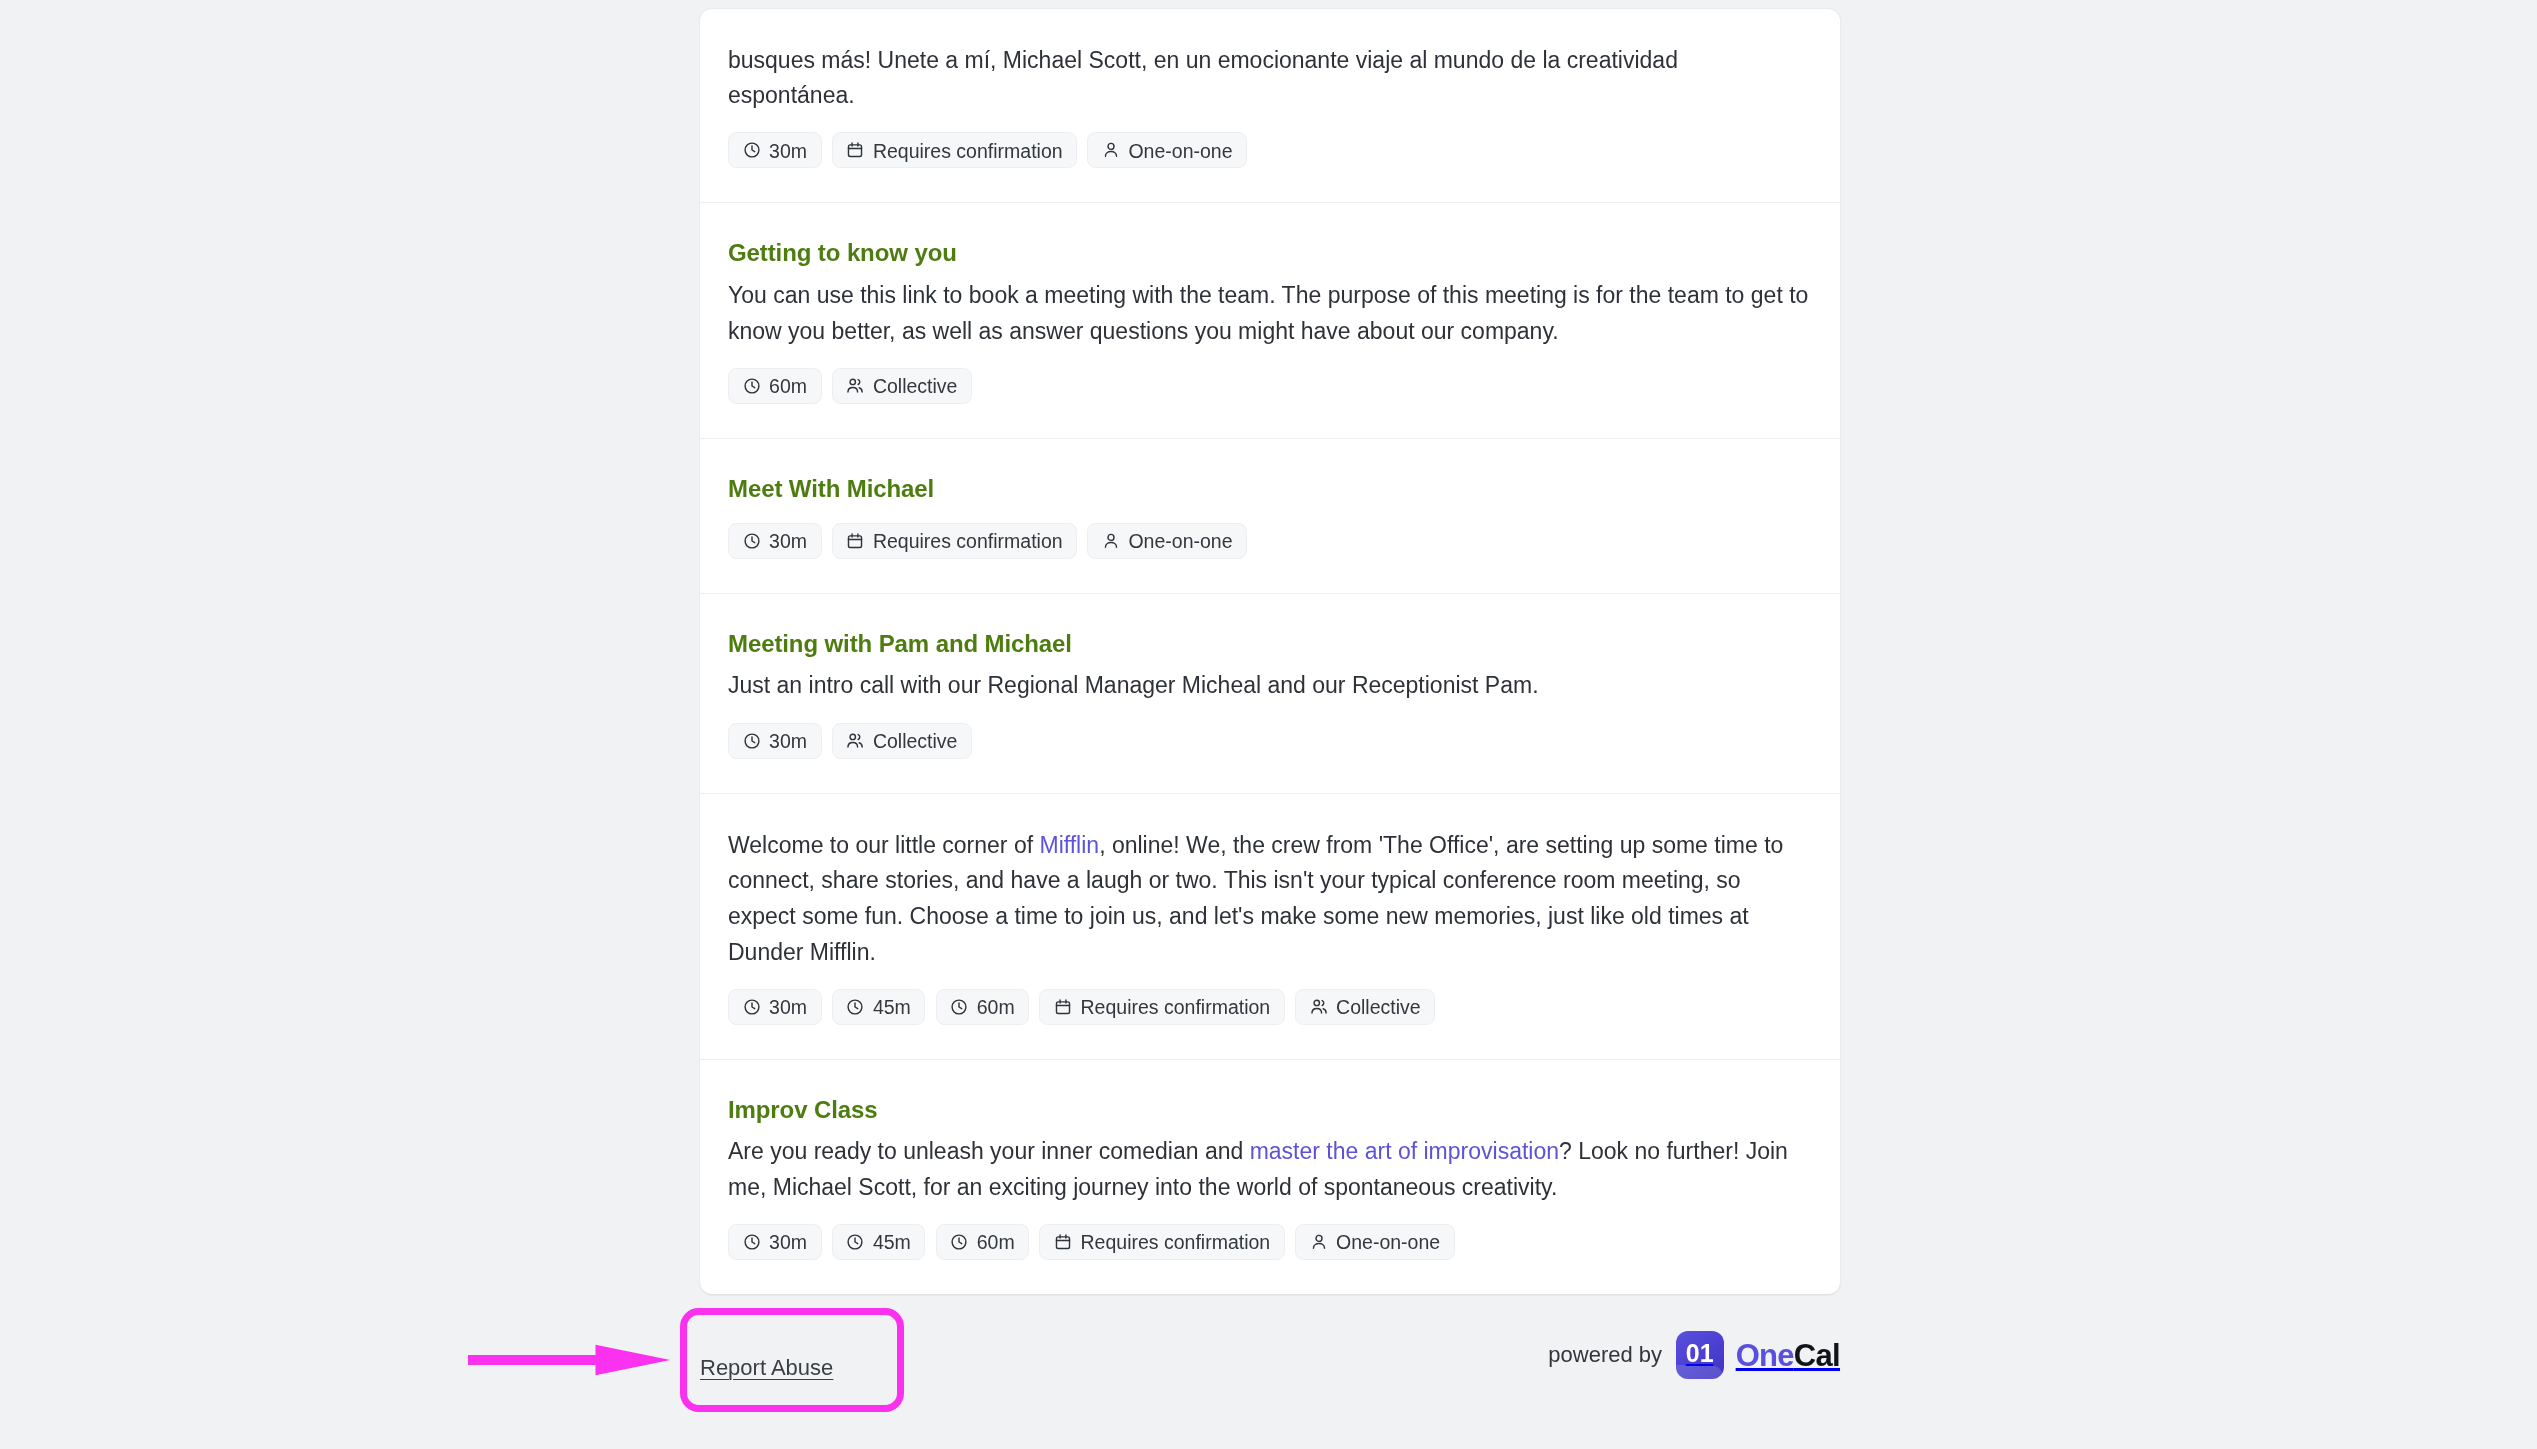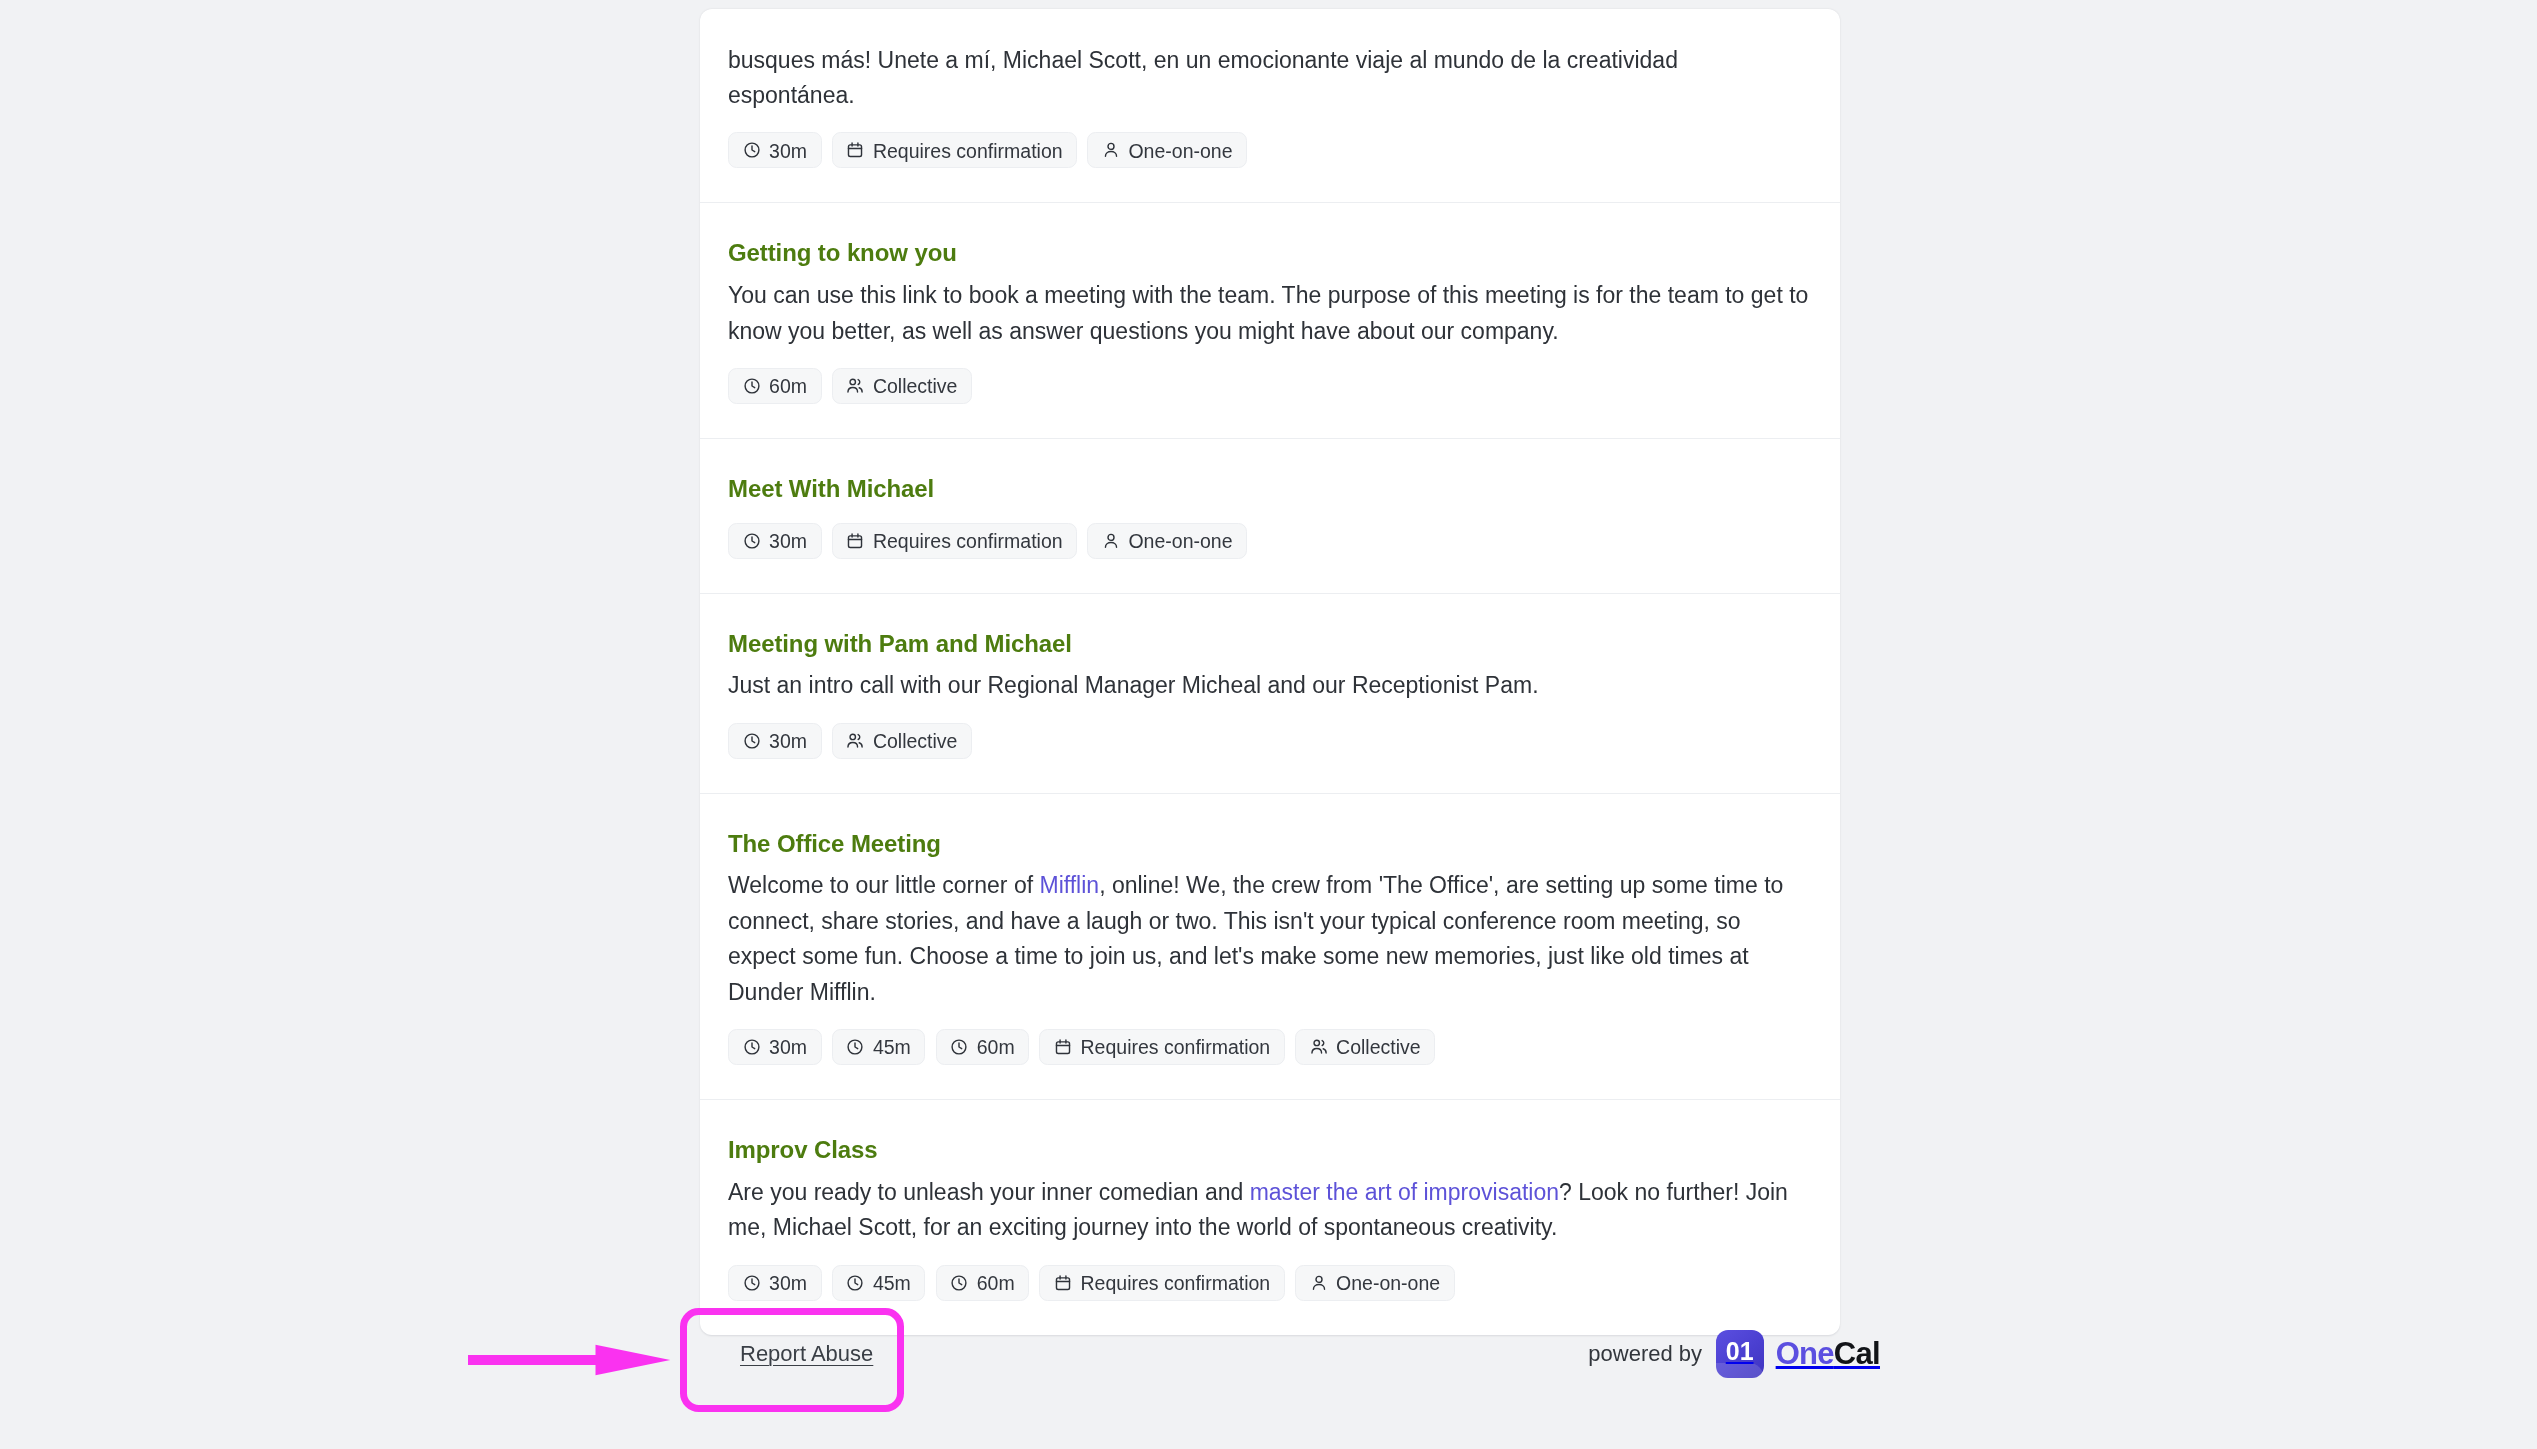"The Office Meeting" div.event-title { html: <div>The Office Meeting</div> -> none }
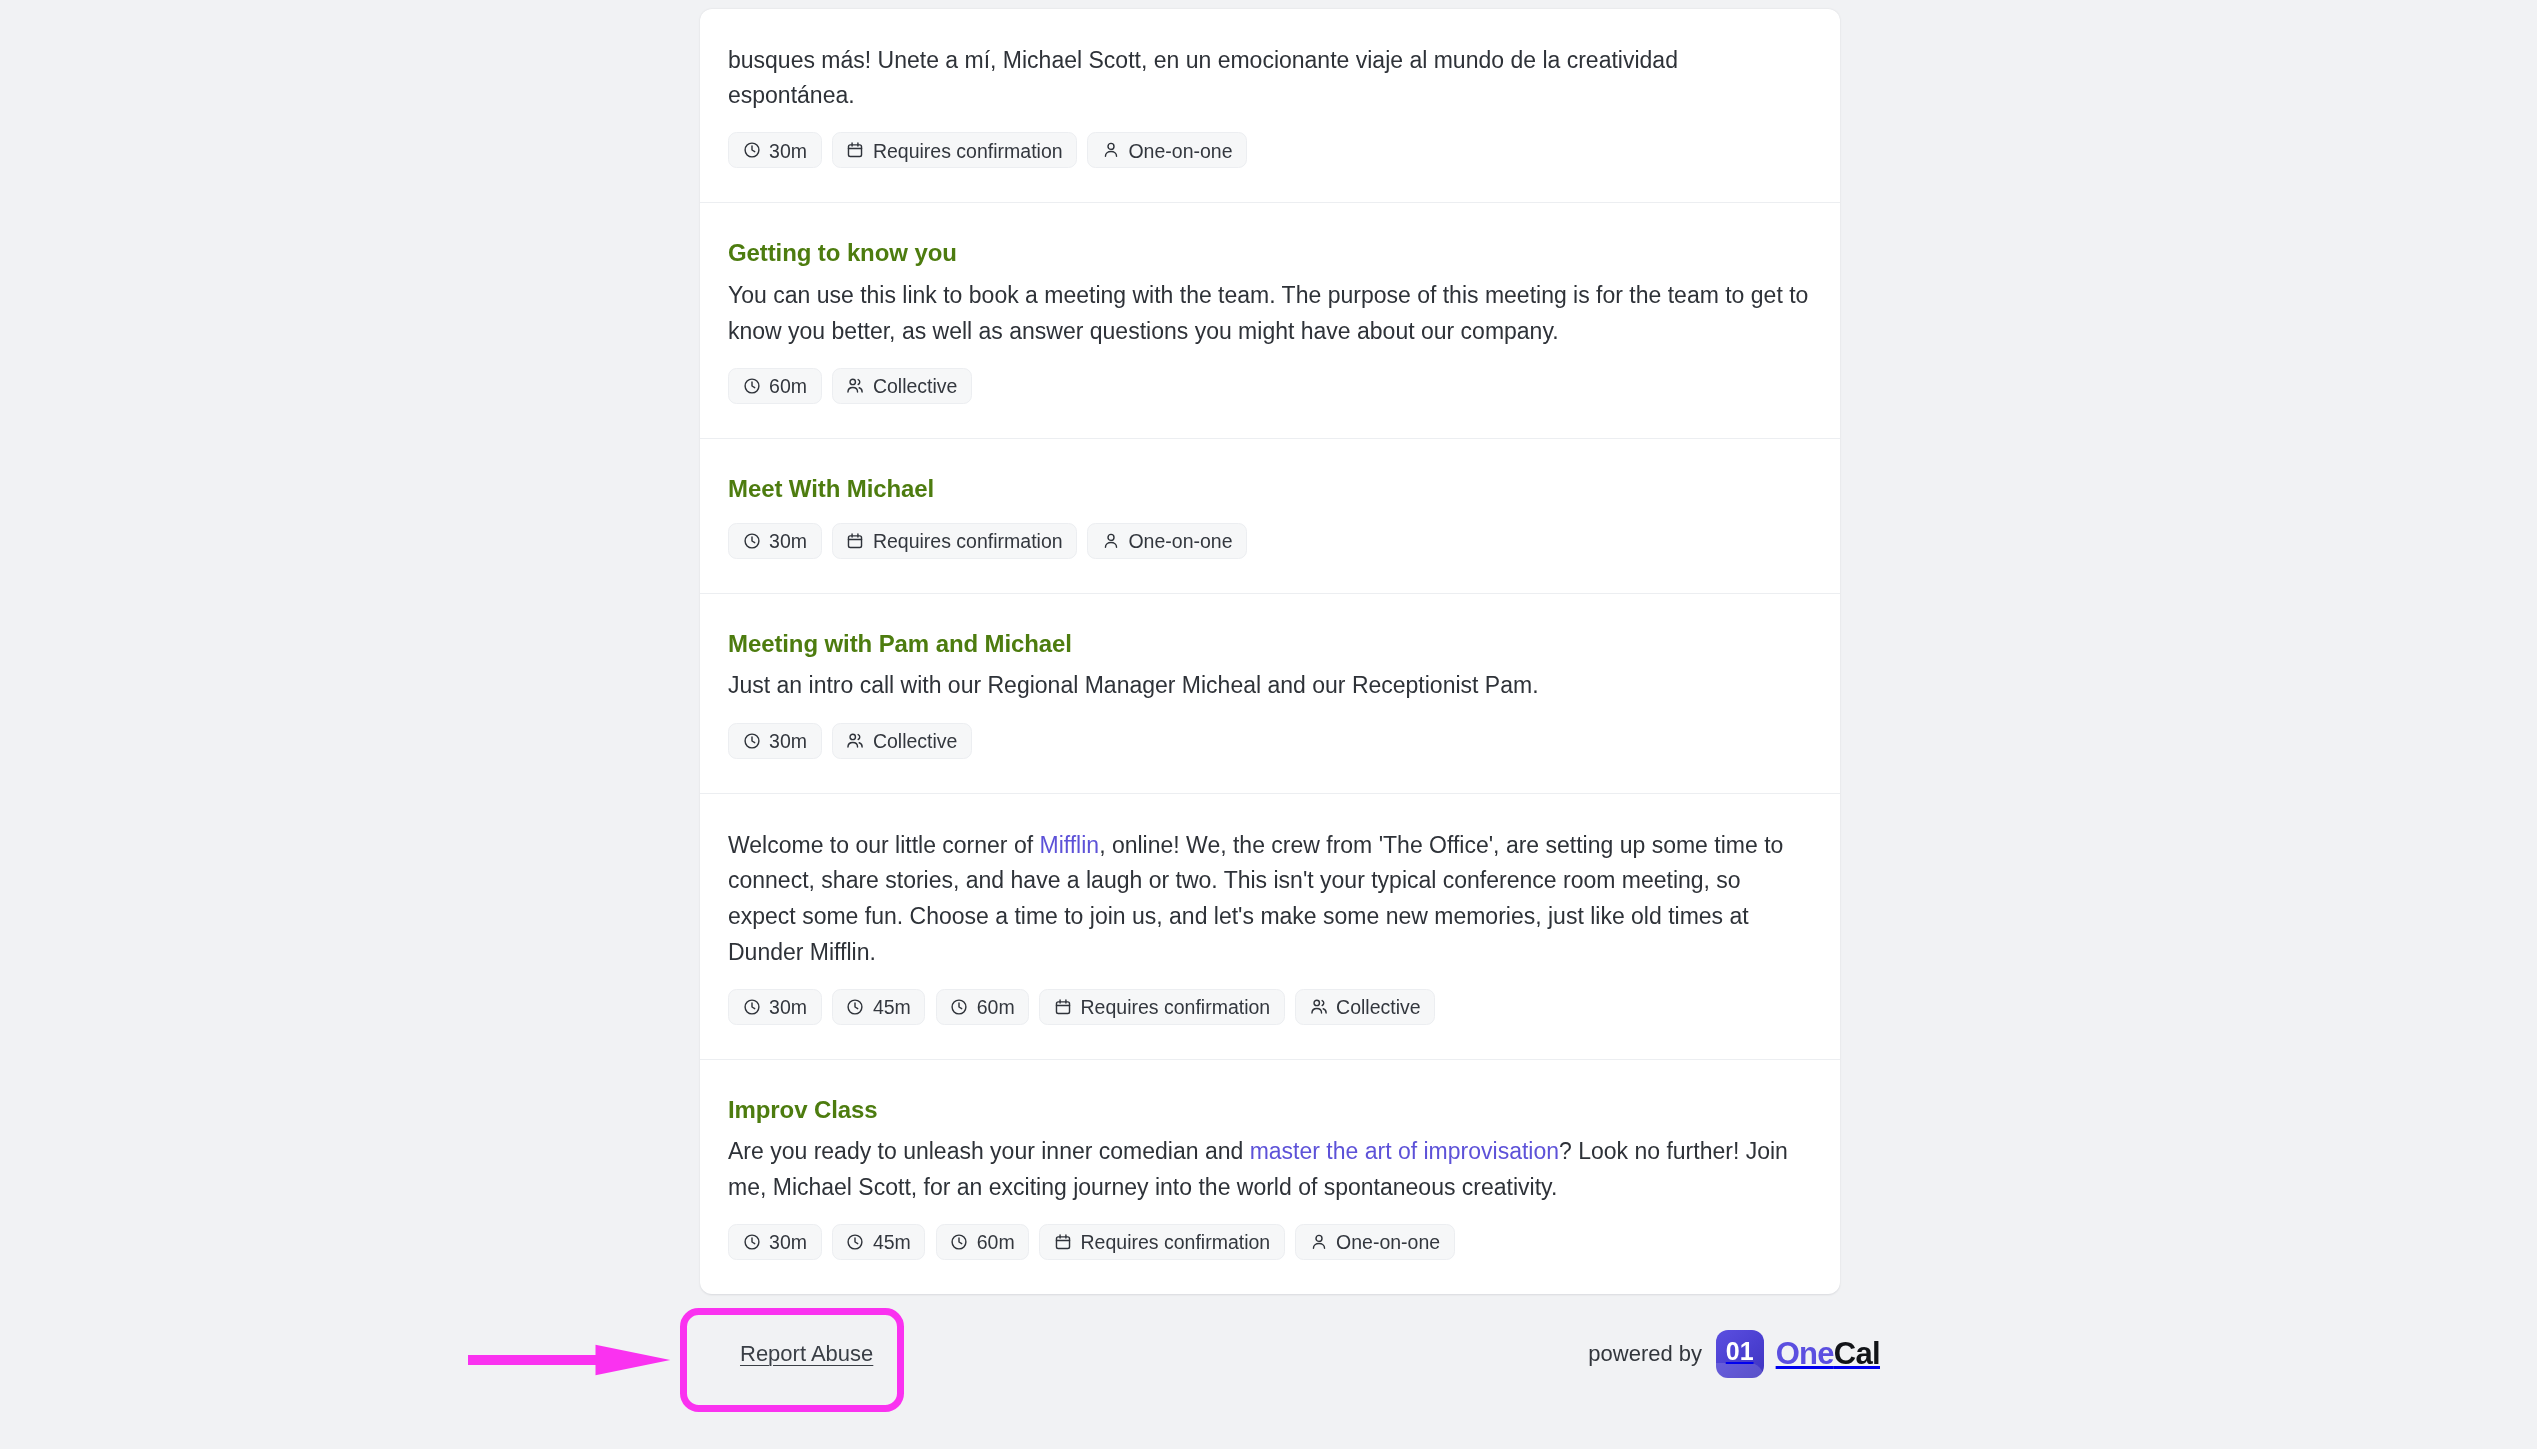"Report Abuse" .footer { align-items: center -> flex-end; left: 740px -> 700px }
